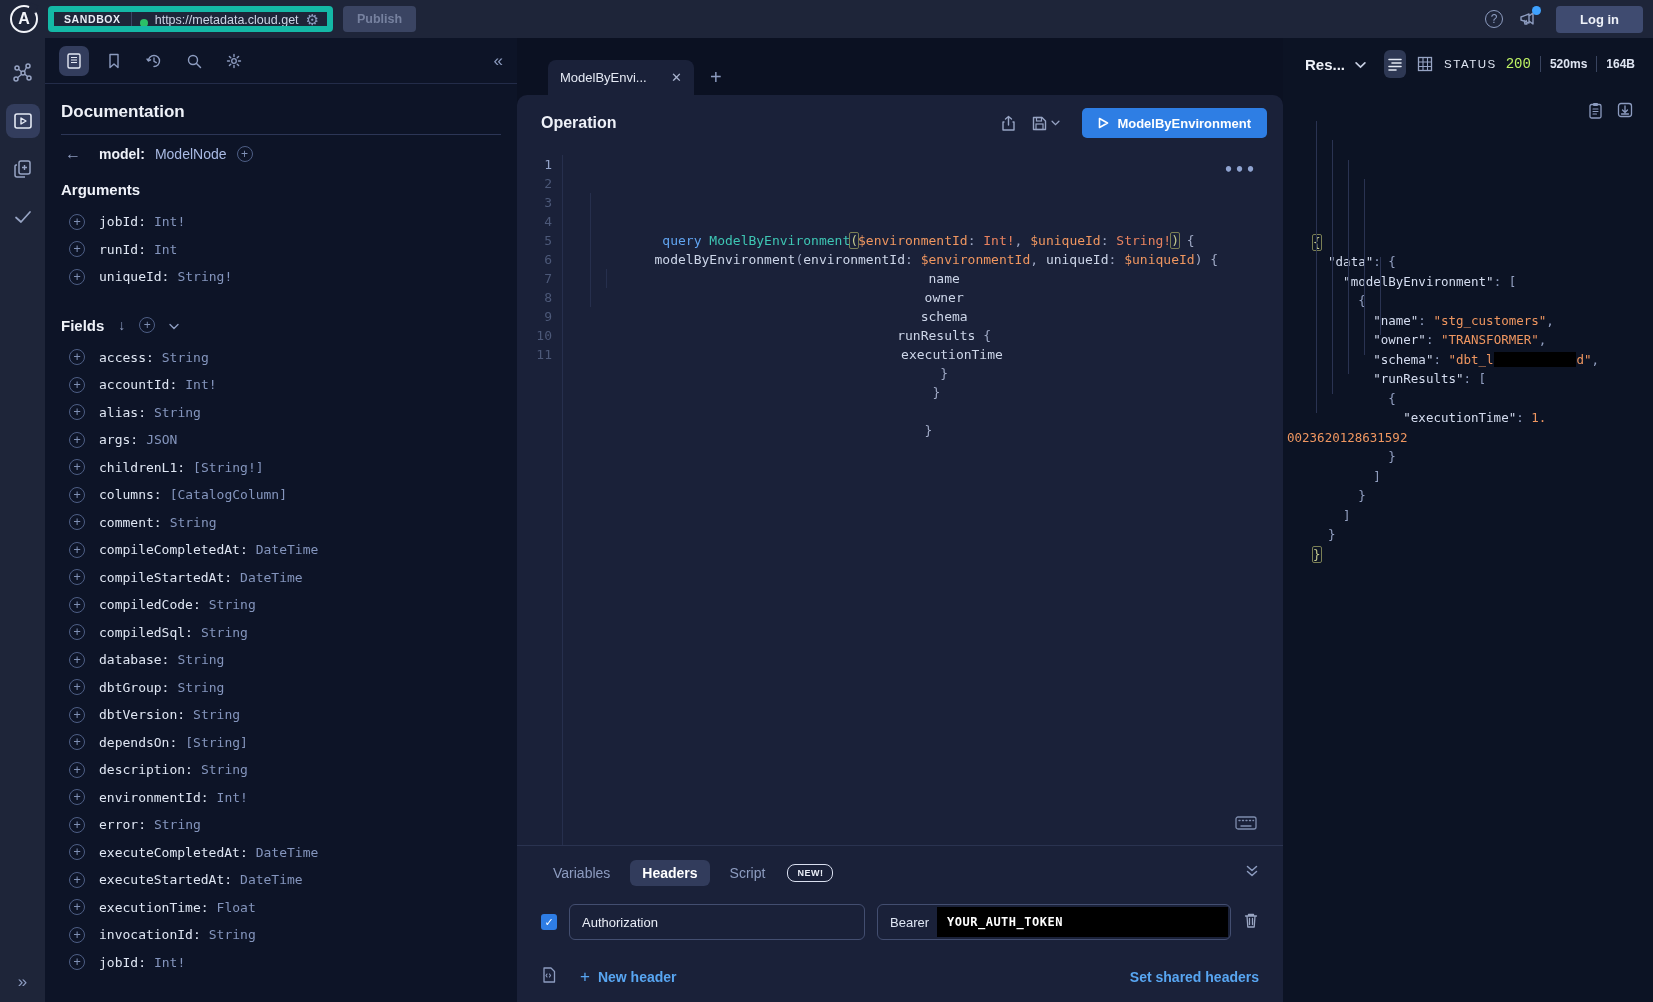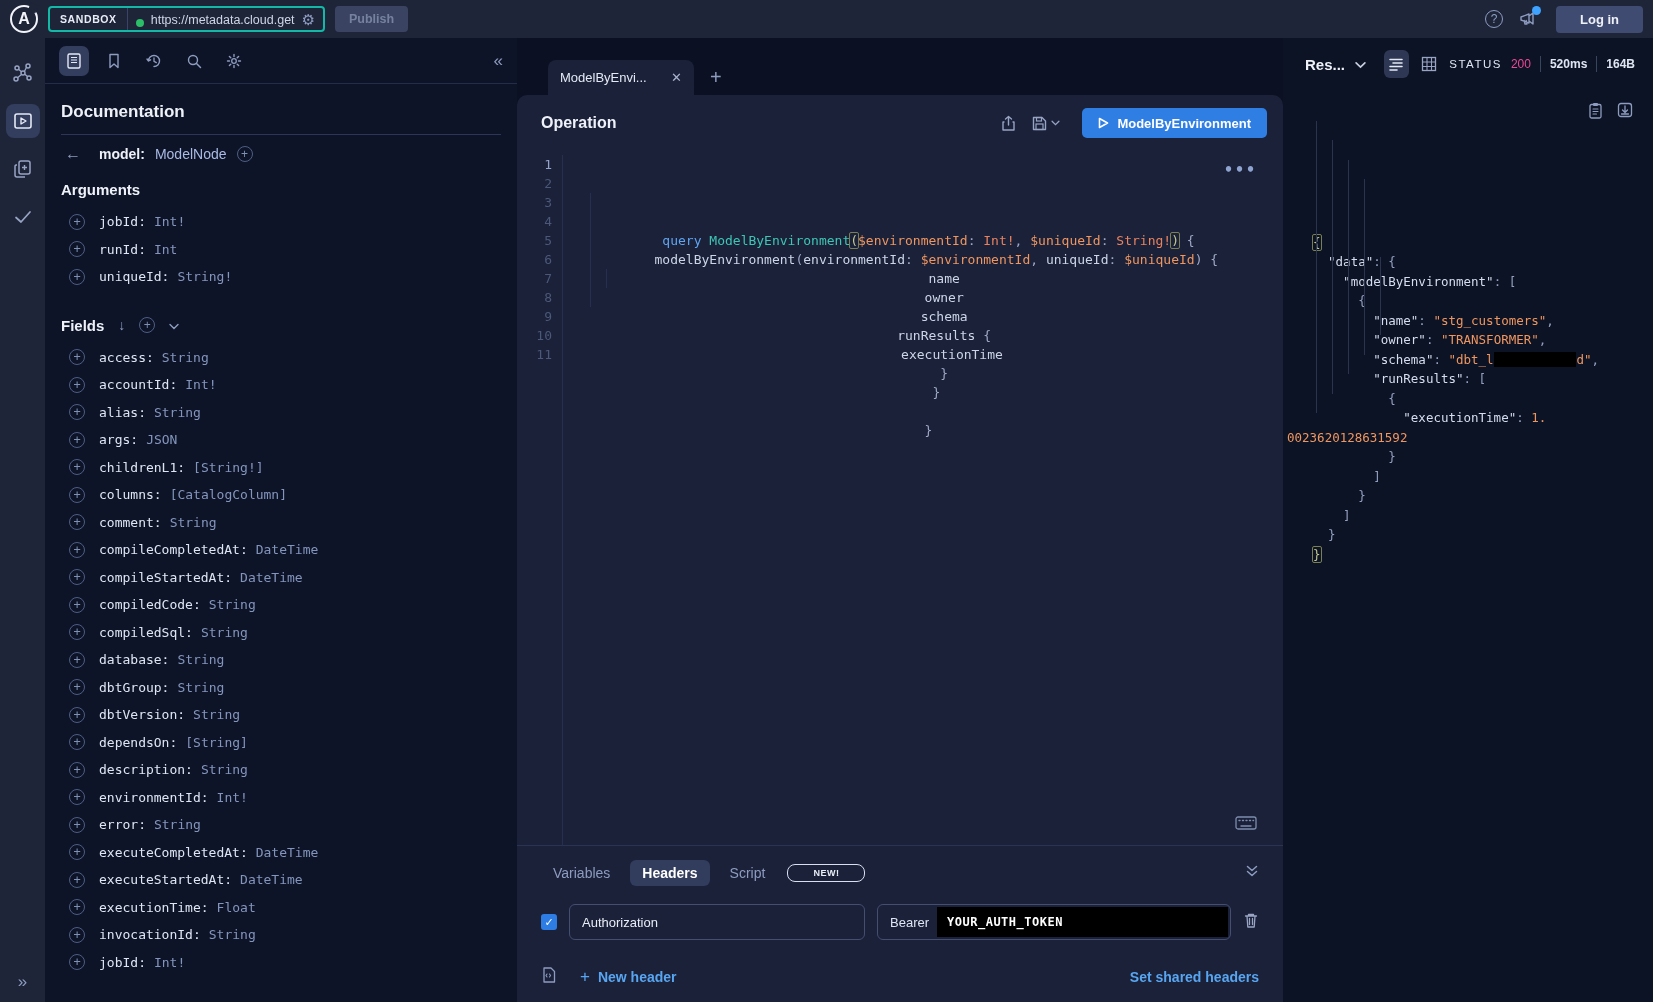"SANDBOX" .urlgroup { border: 2px solid #14b8a6 -> 6px solid #14b8a6 }
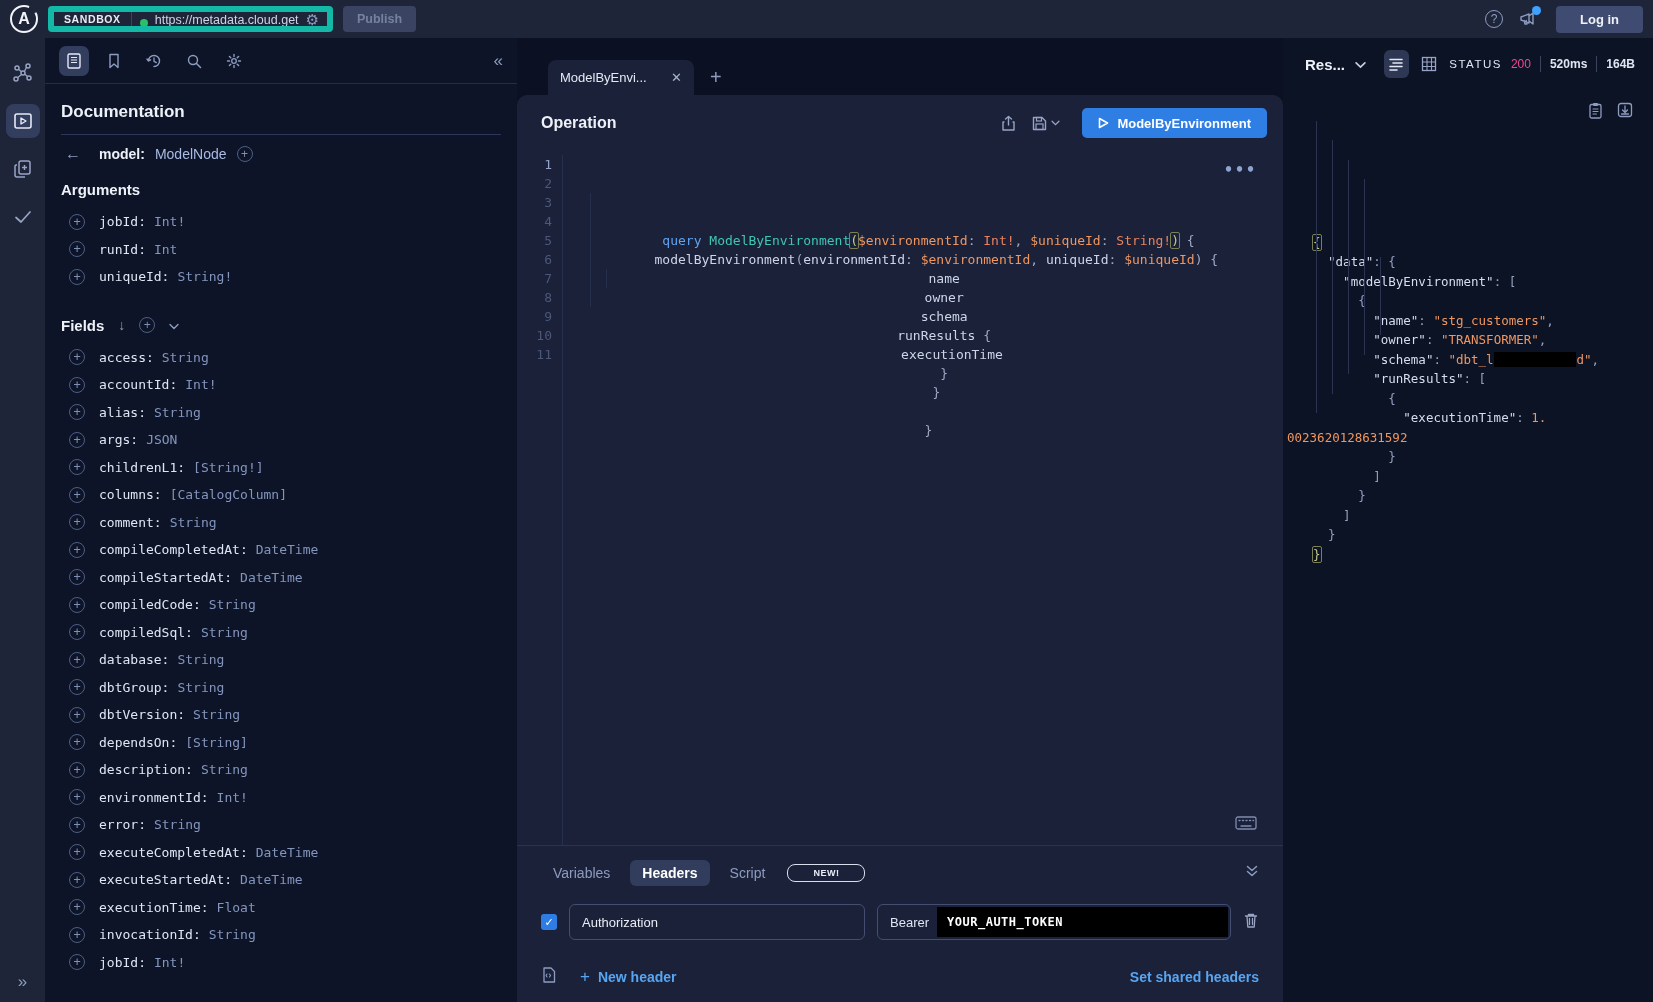"200" .statusval { color: #ec4899 -> #bef264; font-family: Liberation Sans, sans-serif -> Liberation Mono, monospace; font-size: 12px -> 14px }
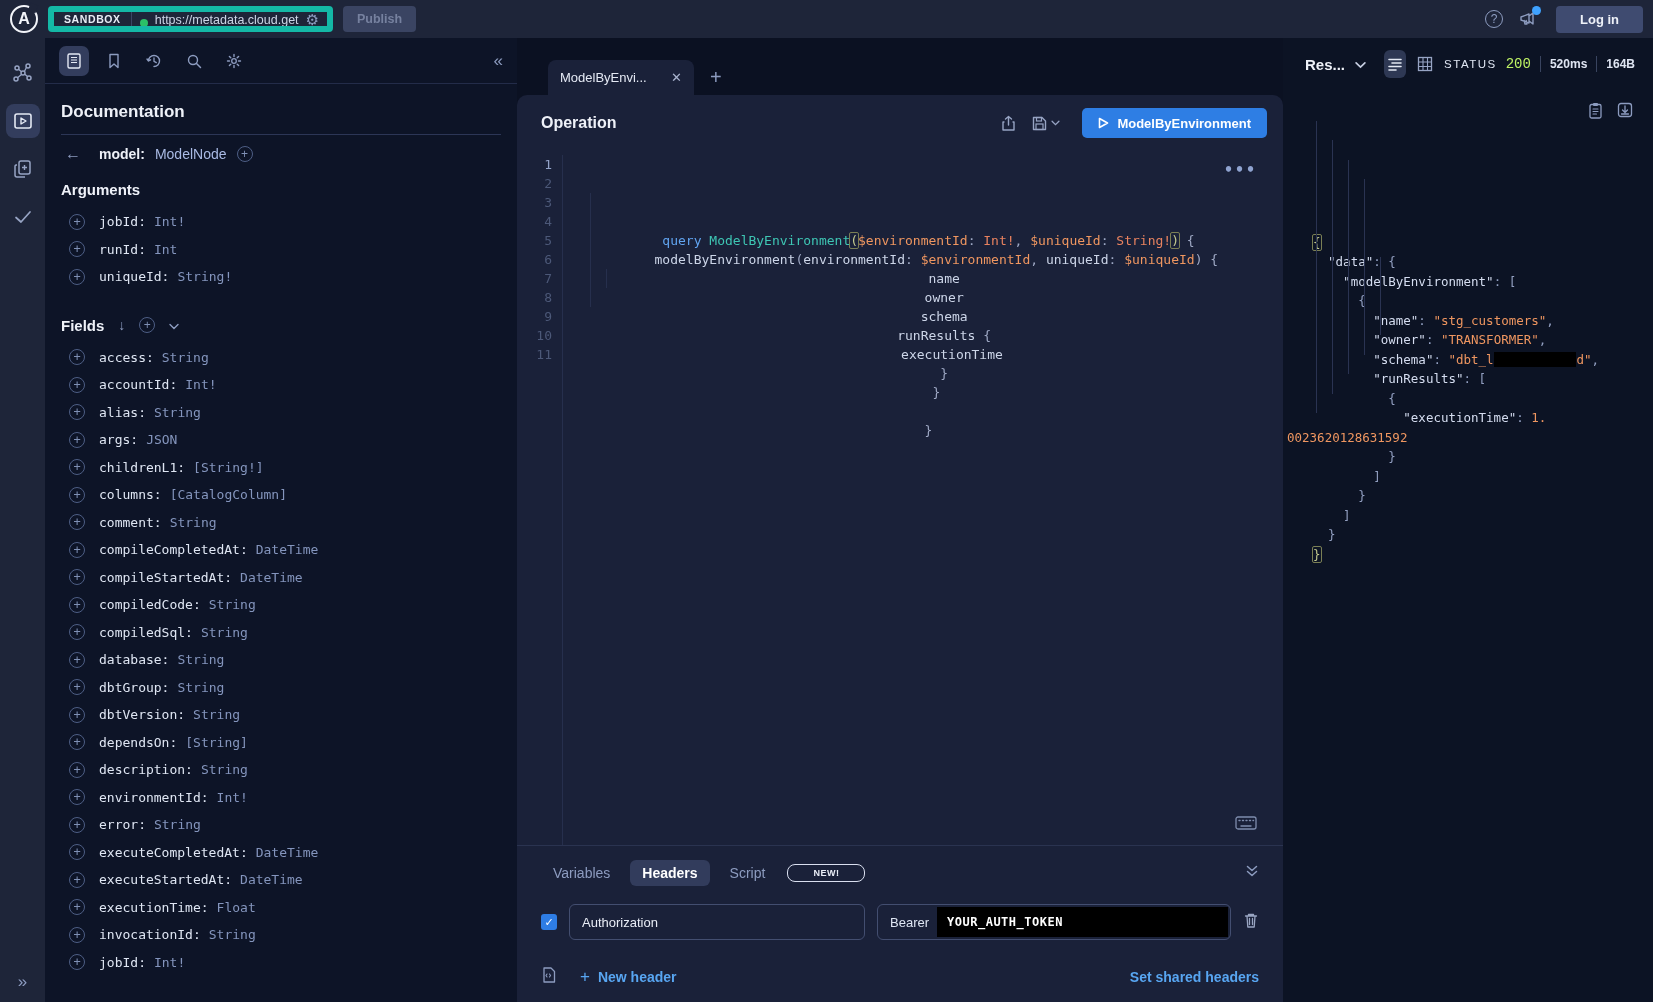"NEW!" .newbadge { padding: 3px 25px -> 3px 9px }
